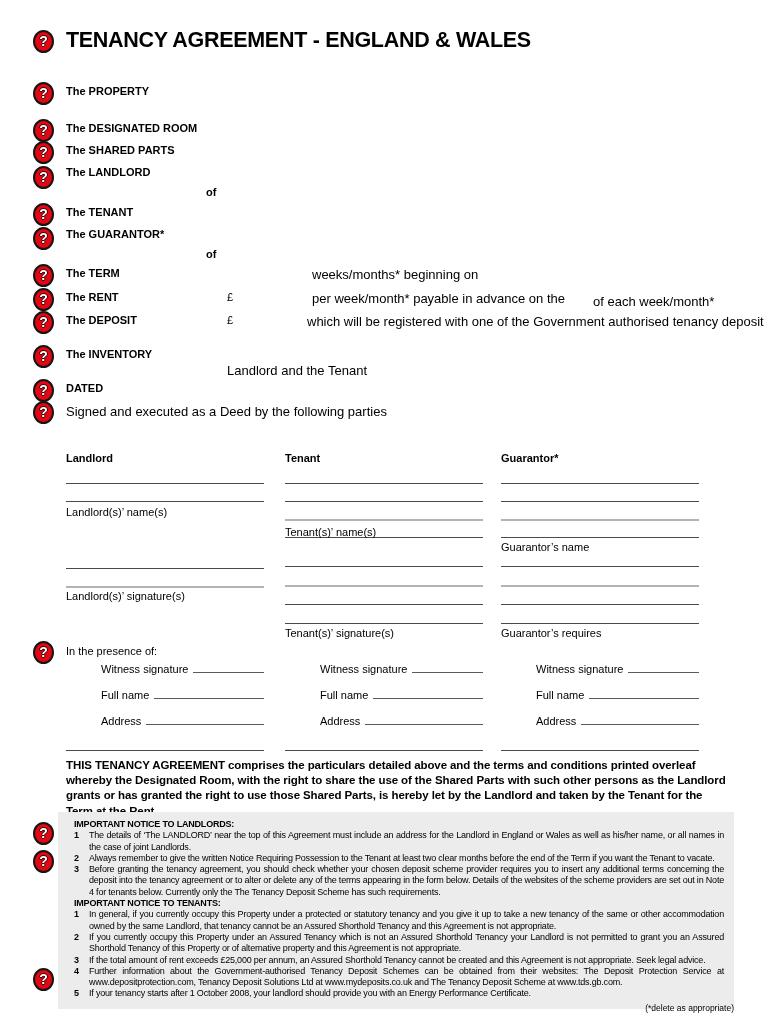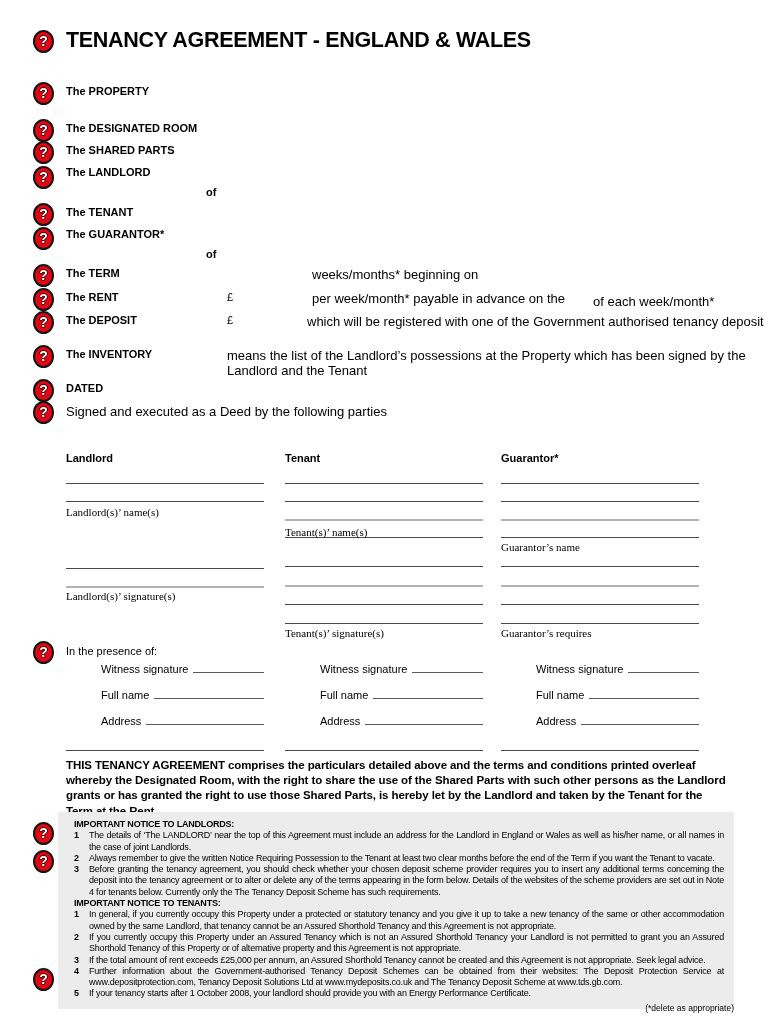"means the list of the" div.t { html: <div>means the list of the Landlord’s possessions at the Property which has been signed by the</div> -> none }
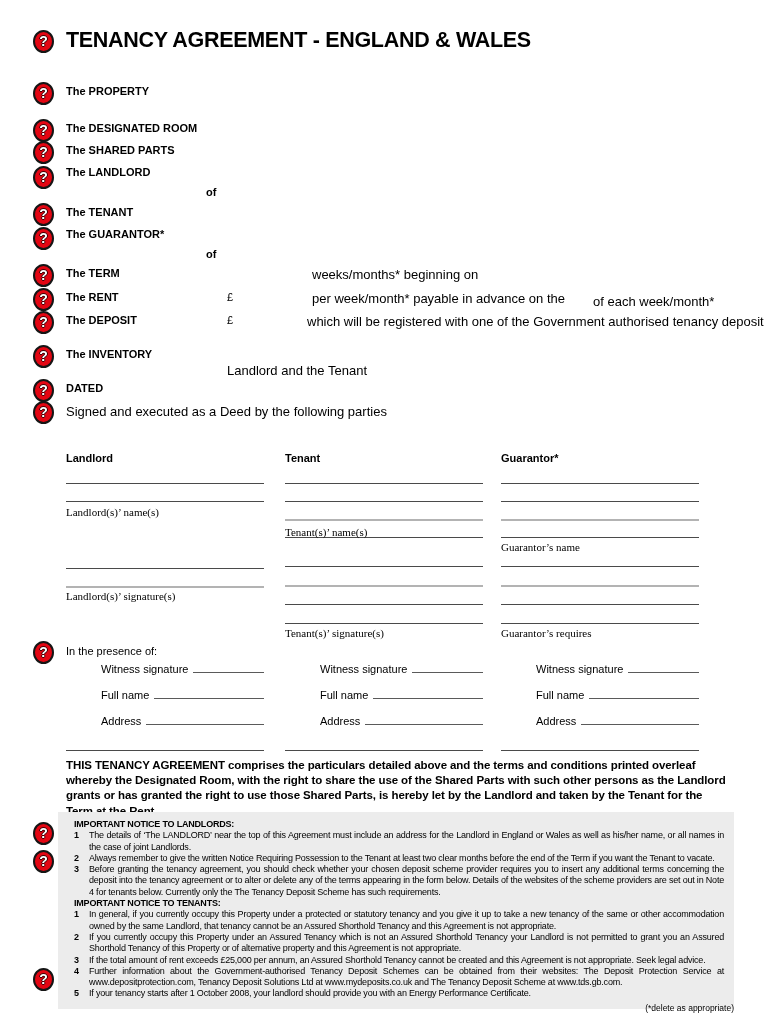"Landlord(s)’ name(s)" .clab { font-family: Liberation Serif, serif -> none }
